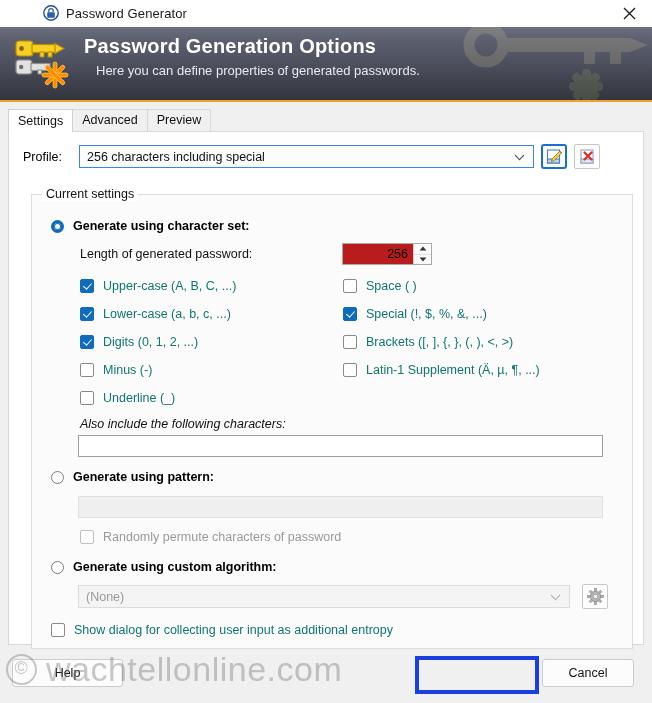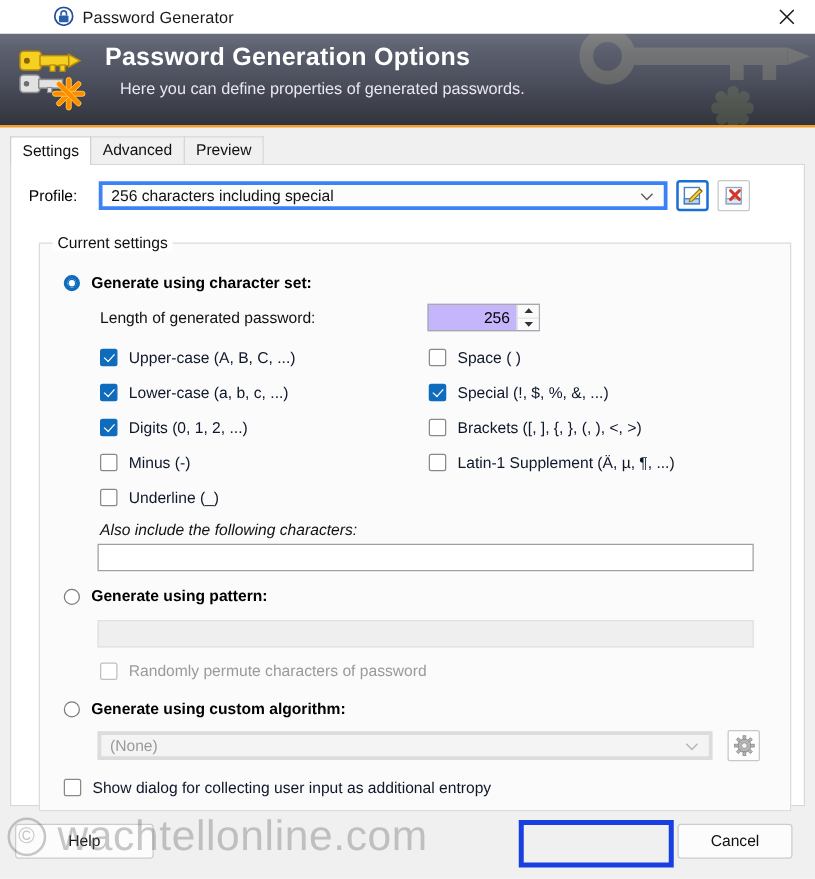"256 characters including special" .combo { border: 3px solid #3b82f6 -> 1px solid #3b82f6 }
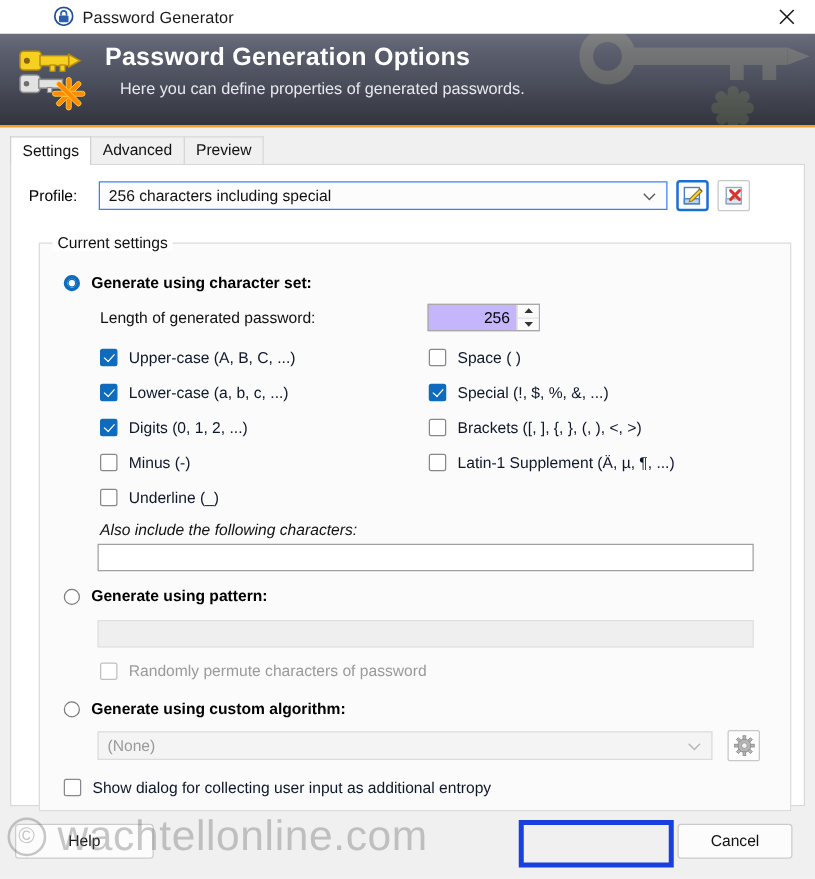"256" .spin-wrap { background: #c4b5fd -> #b91c1c }
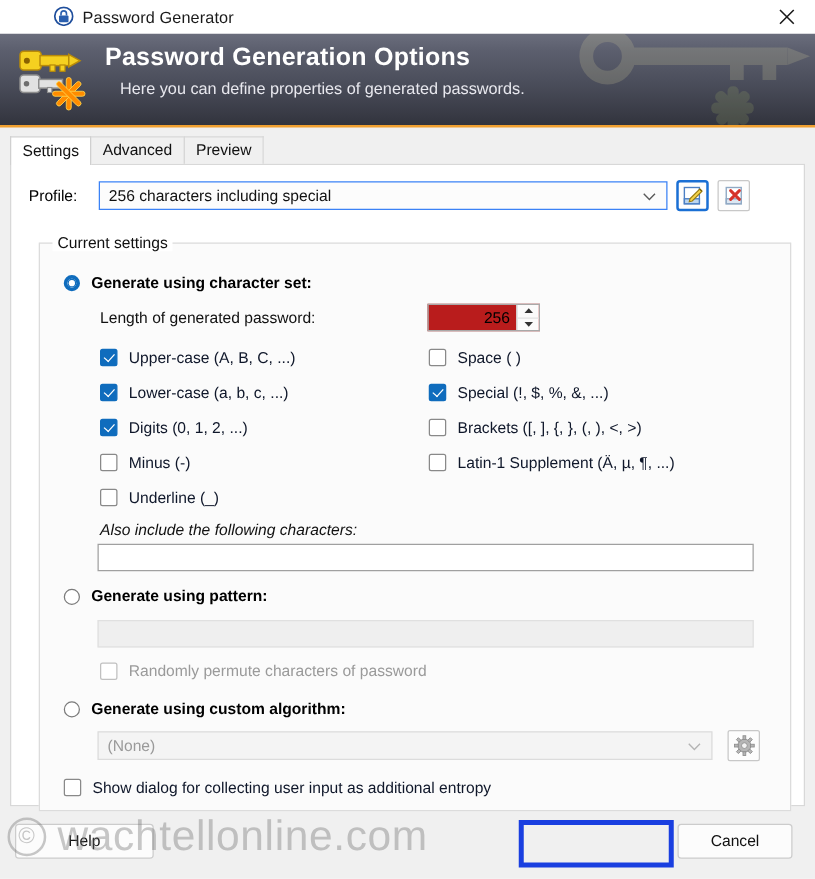"Upper-case (A, B, C, ...)" .cb-text { color: #0f172a -> #0f766e }
